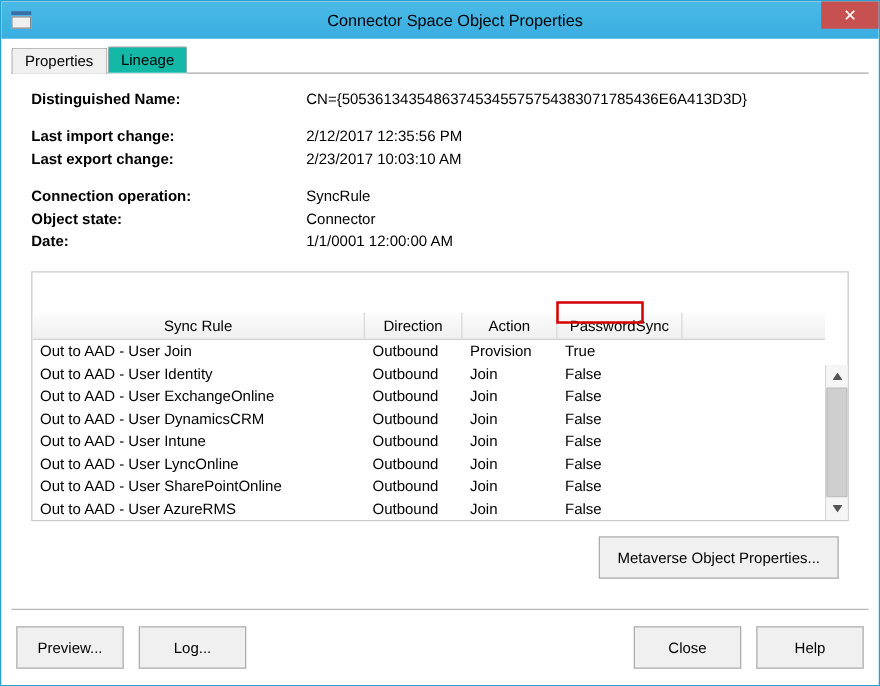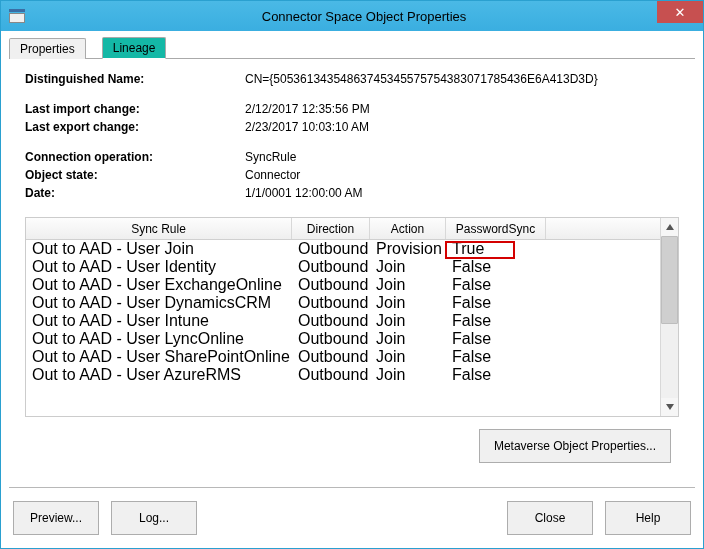"Properties" .tabstrip { gap: 16px -> 0 }
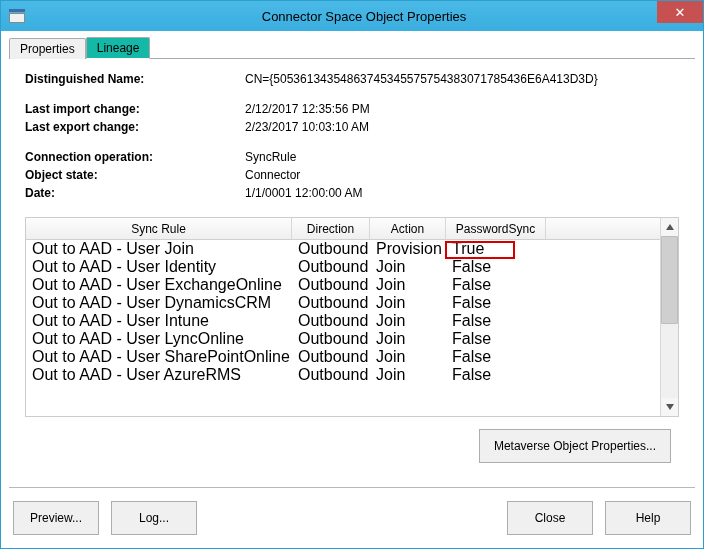"Sync Rule" .listwrap { align-items: none -> flex-end }
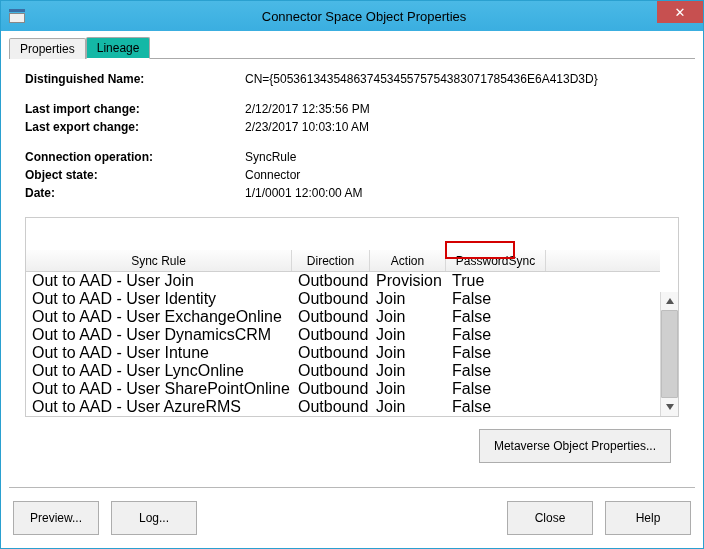"Out to AAD - User" .row { font-size: 16px -> 12px }
